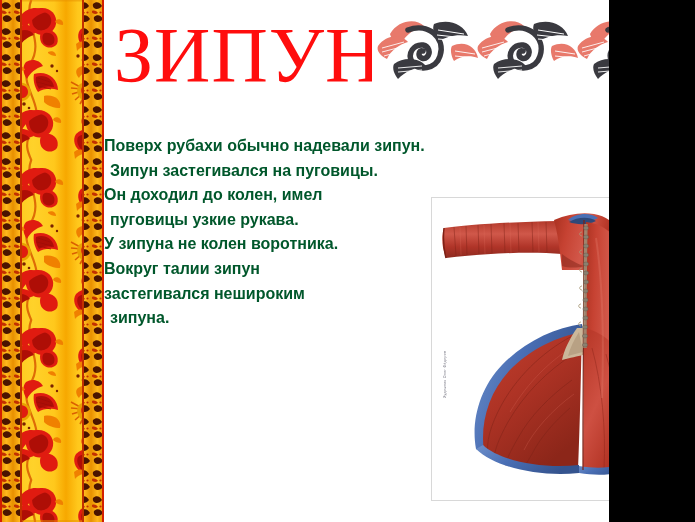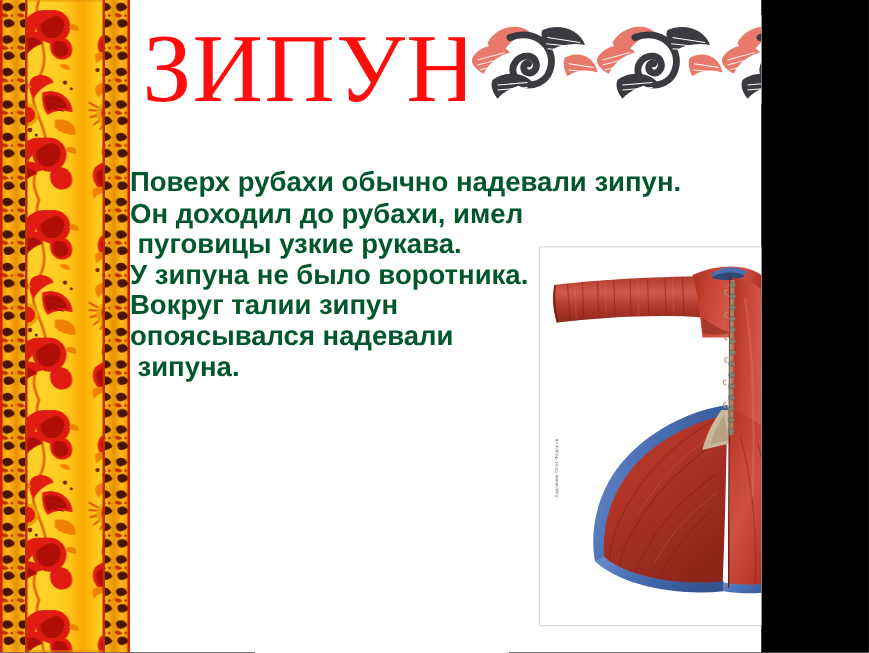"Поверх рубахи обычно надевали зипун." #body-text { font-size: 22px -> 16px }
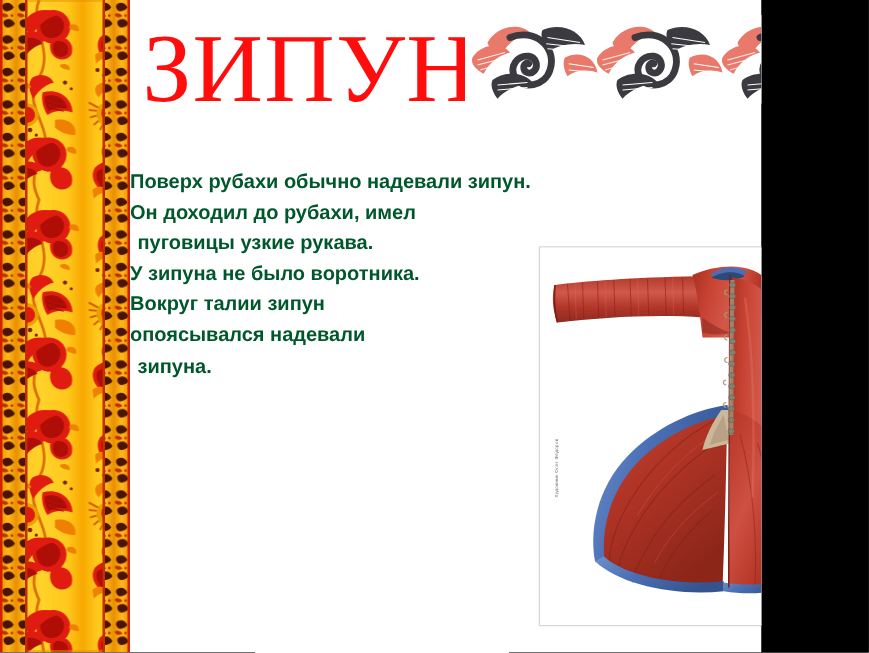"Зипун застегивался на пуговицы." span.tline { html: none -> <span>Зипун застегивался на пуговицы.</span> }
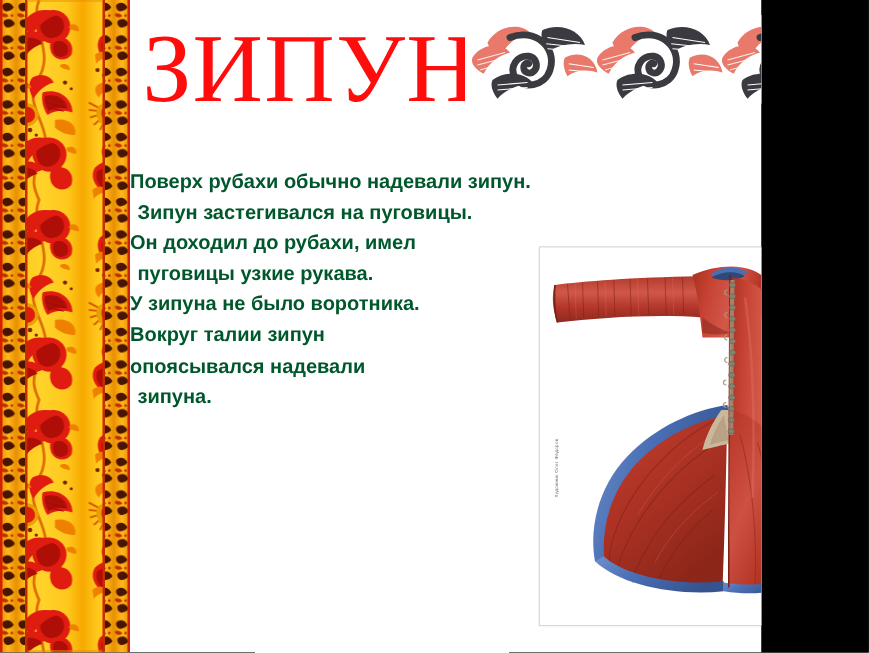"Он доходил до рубахи, имел" span.tline { text: рубахи -> колен }
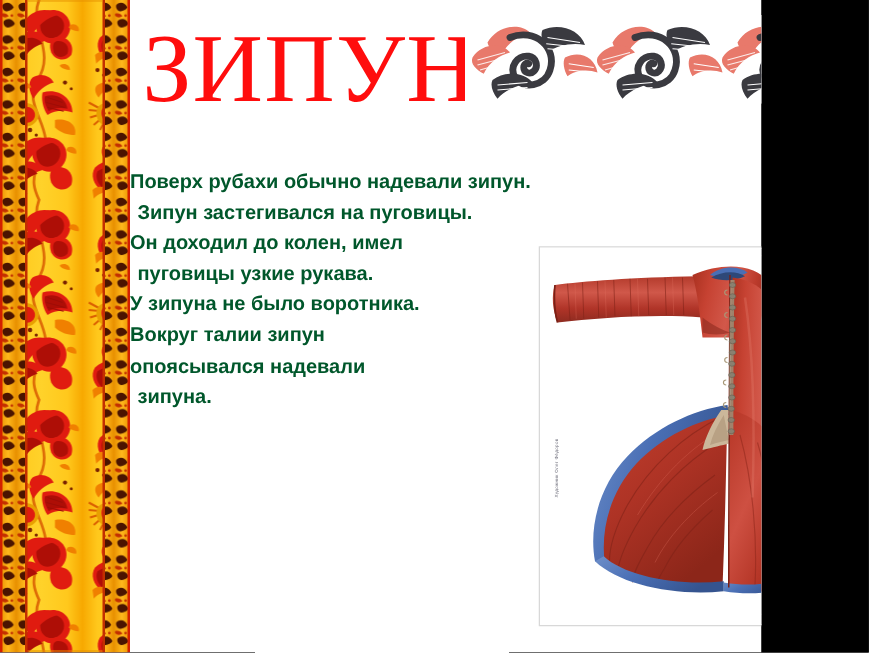"У зипуна не было воротника." span.tline { text: было -> колен }
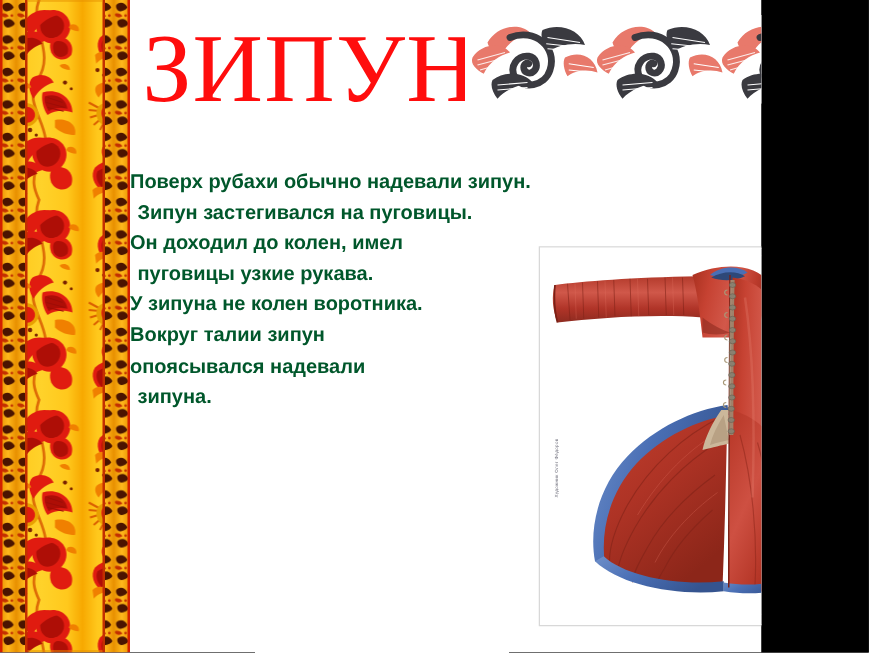"опоясывался надевали" span.tline { text: опоясывался надевали -> застегивался нешироким }
